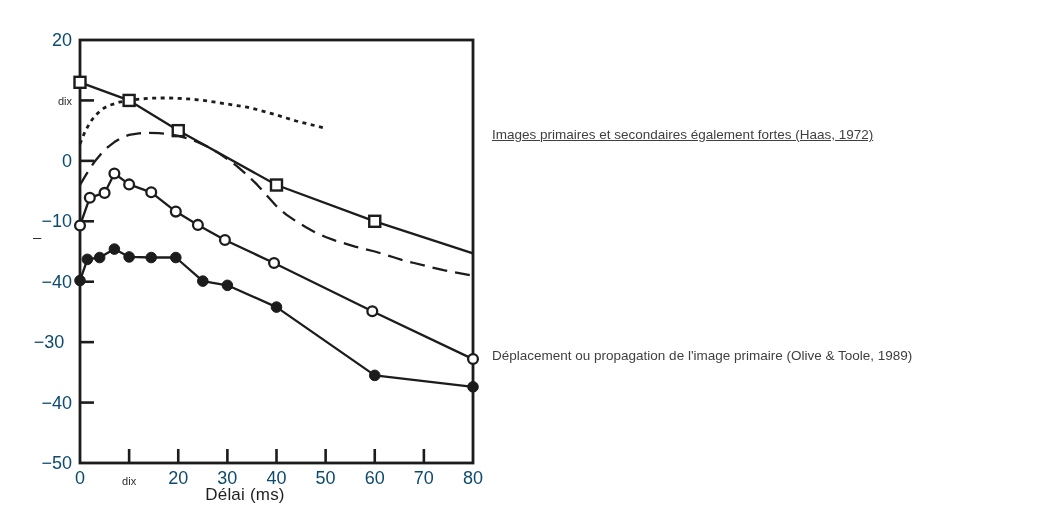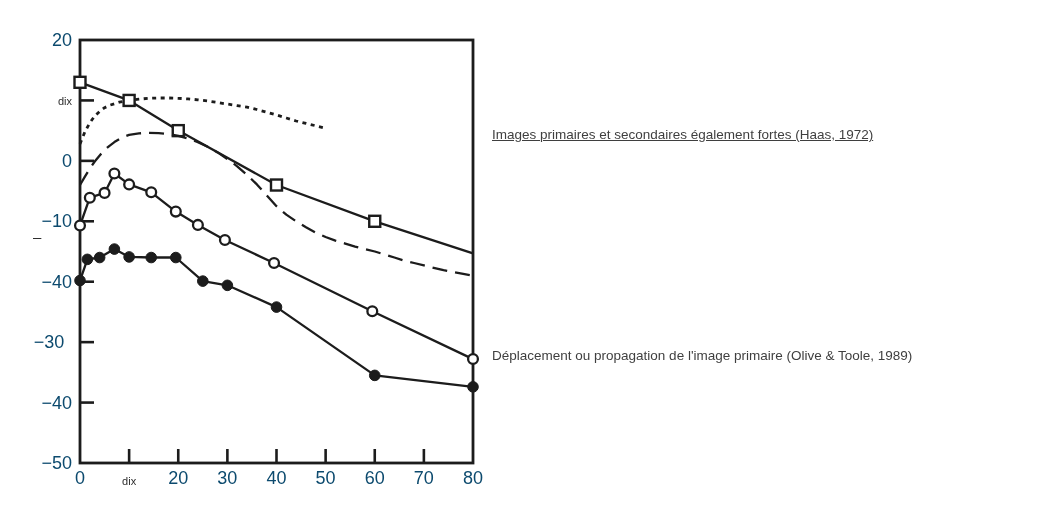"Délai (ms)" div.x-axis-title { html: none -> <div>Délai (ms)</div> }
